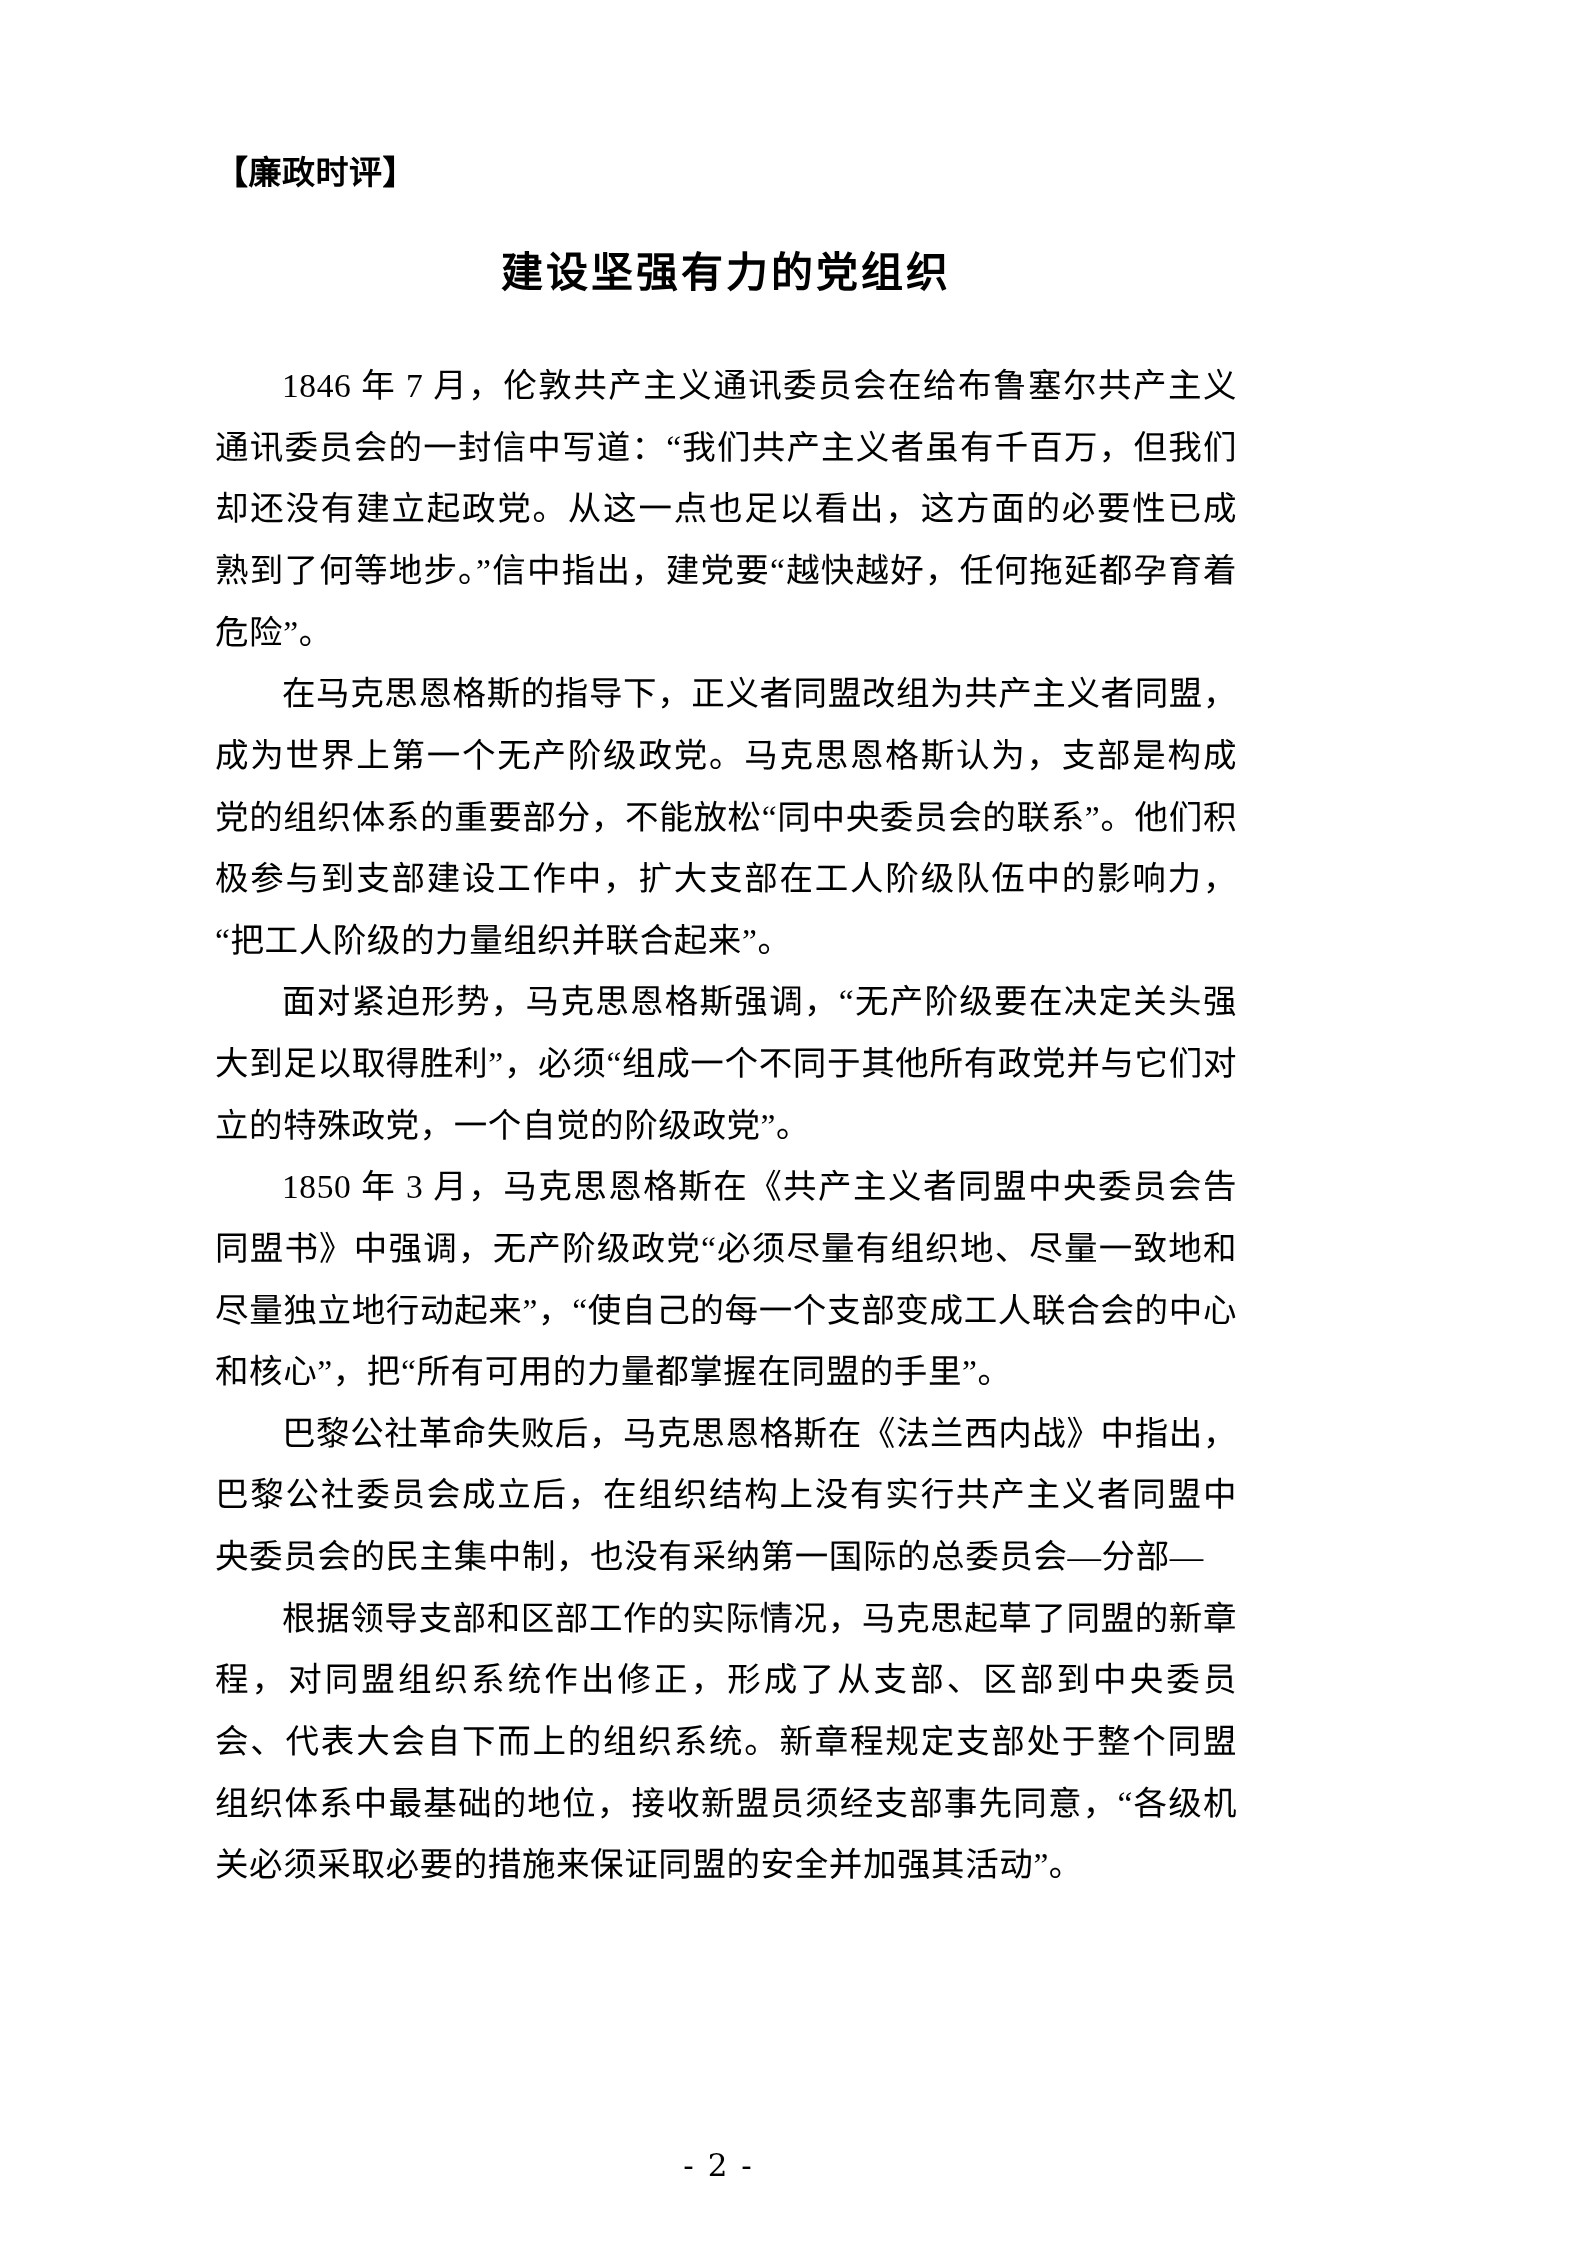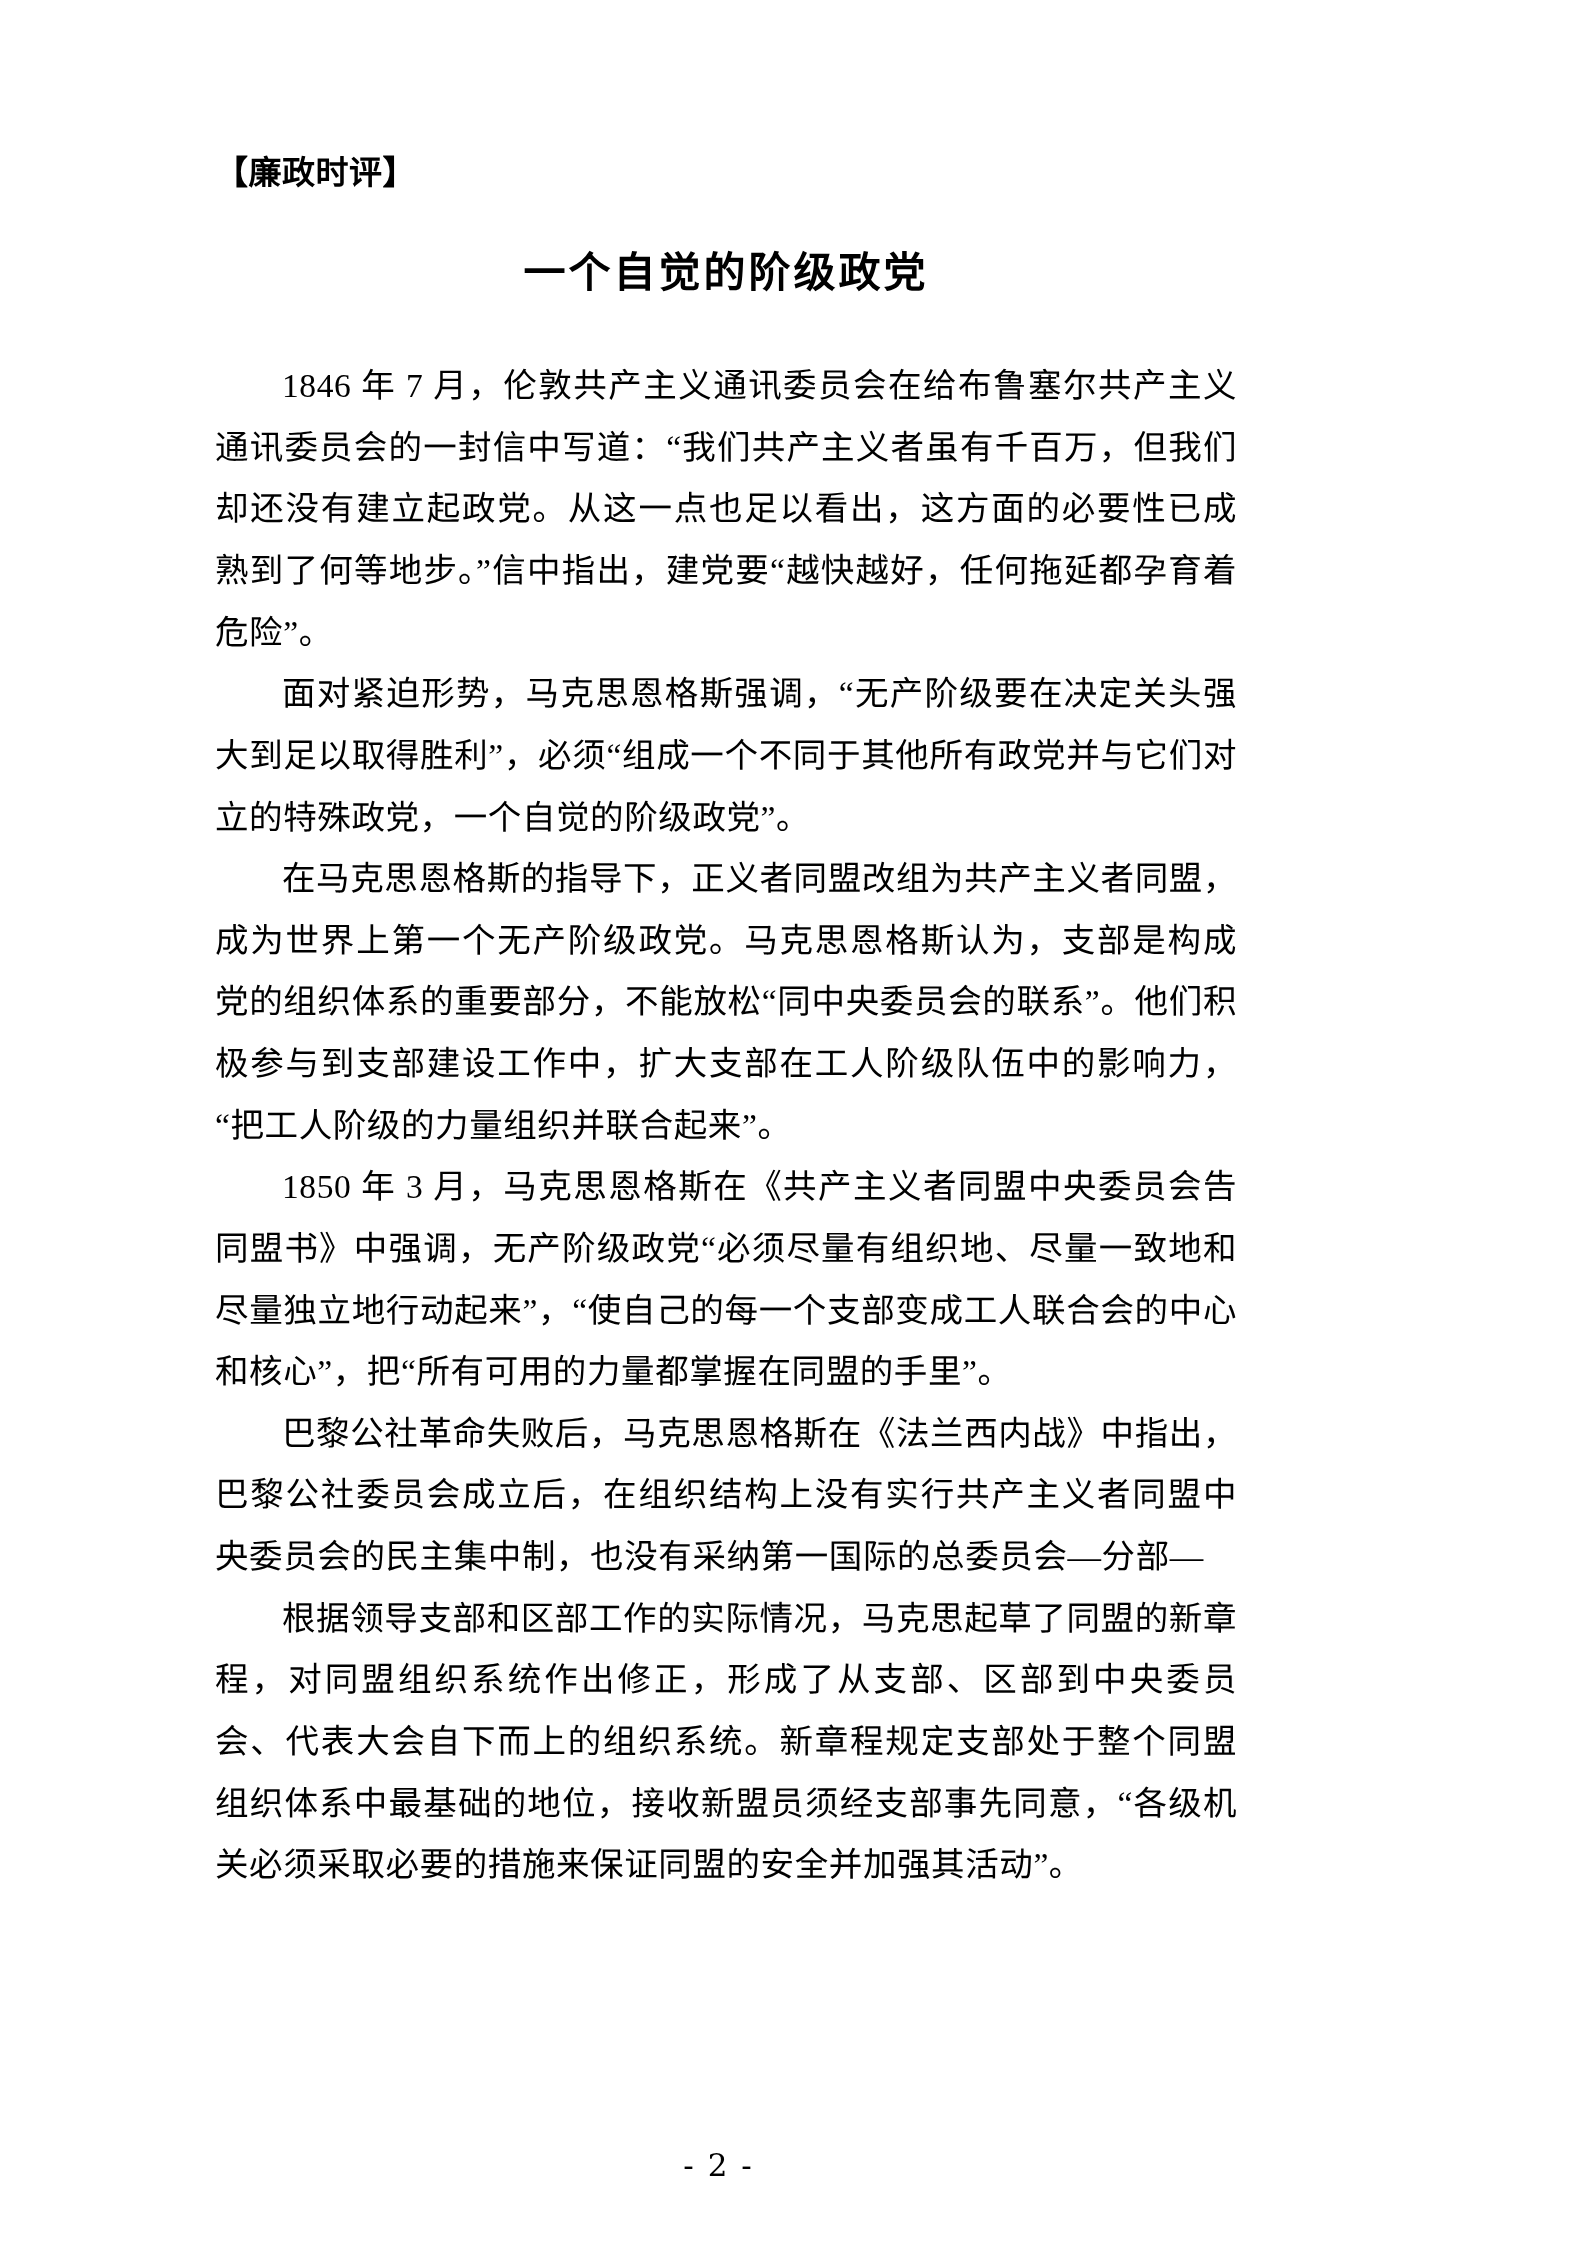"一个自觉的阶级政党" h1.doc-title { text: 一个自觉的阶级政党 -> 建设坚强有力的党组织 }
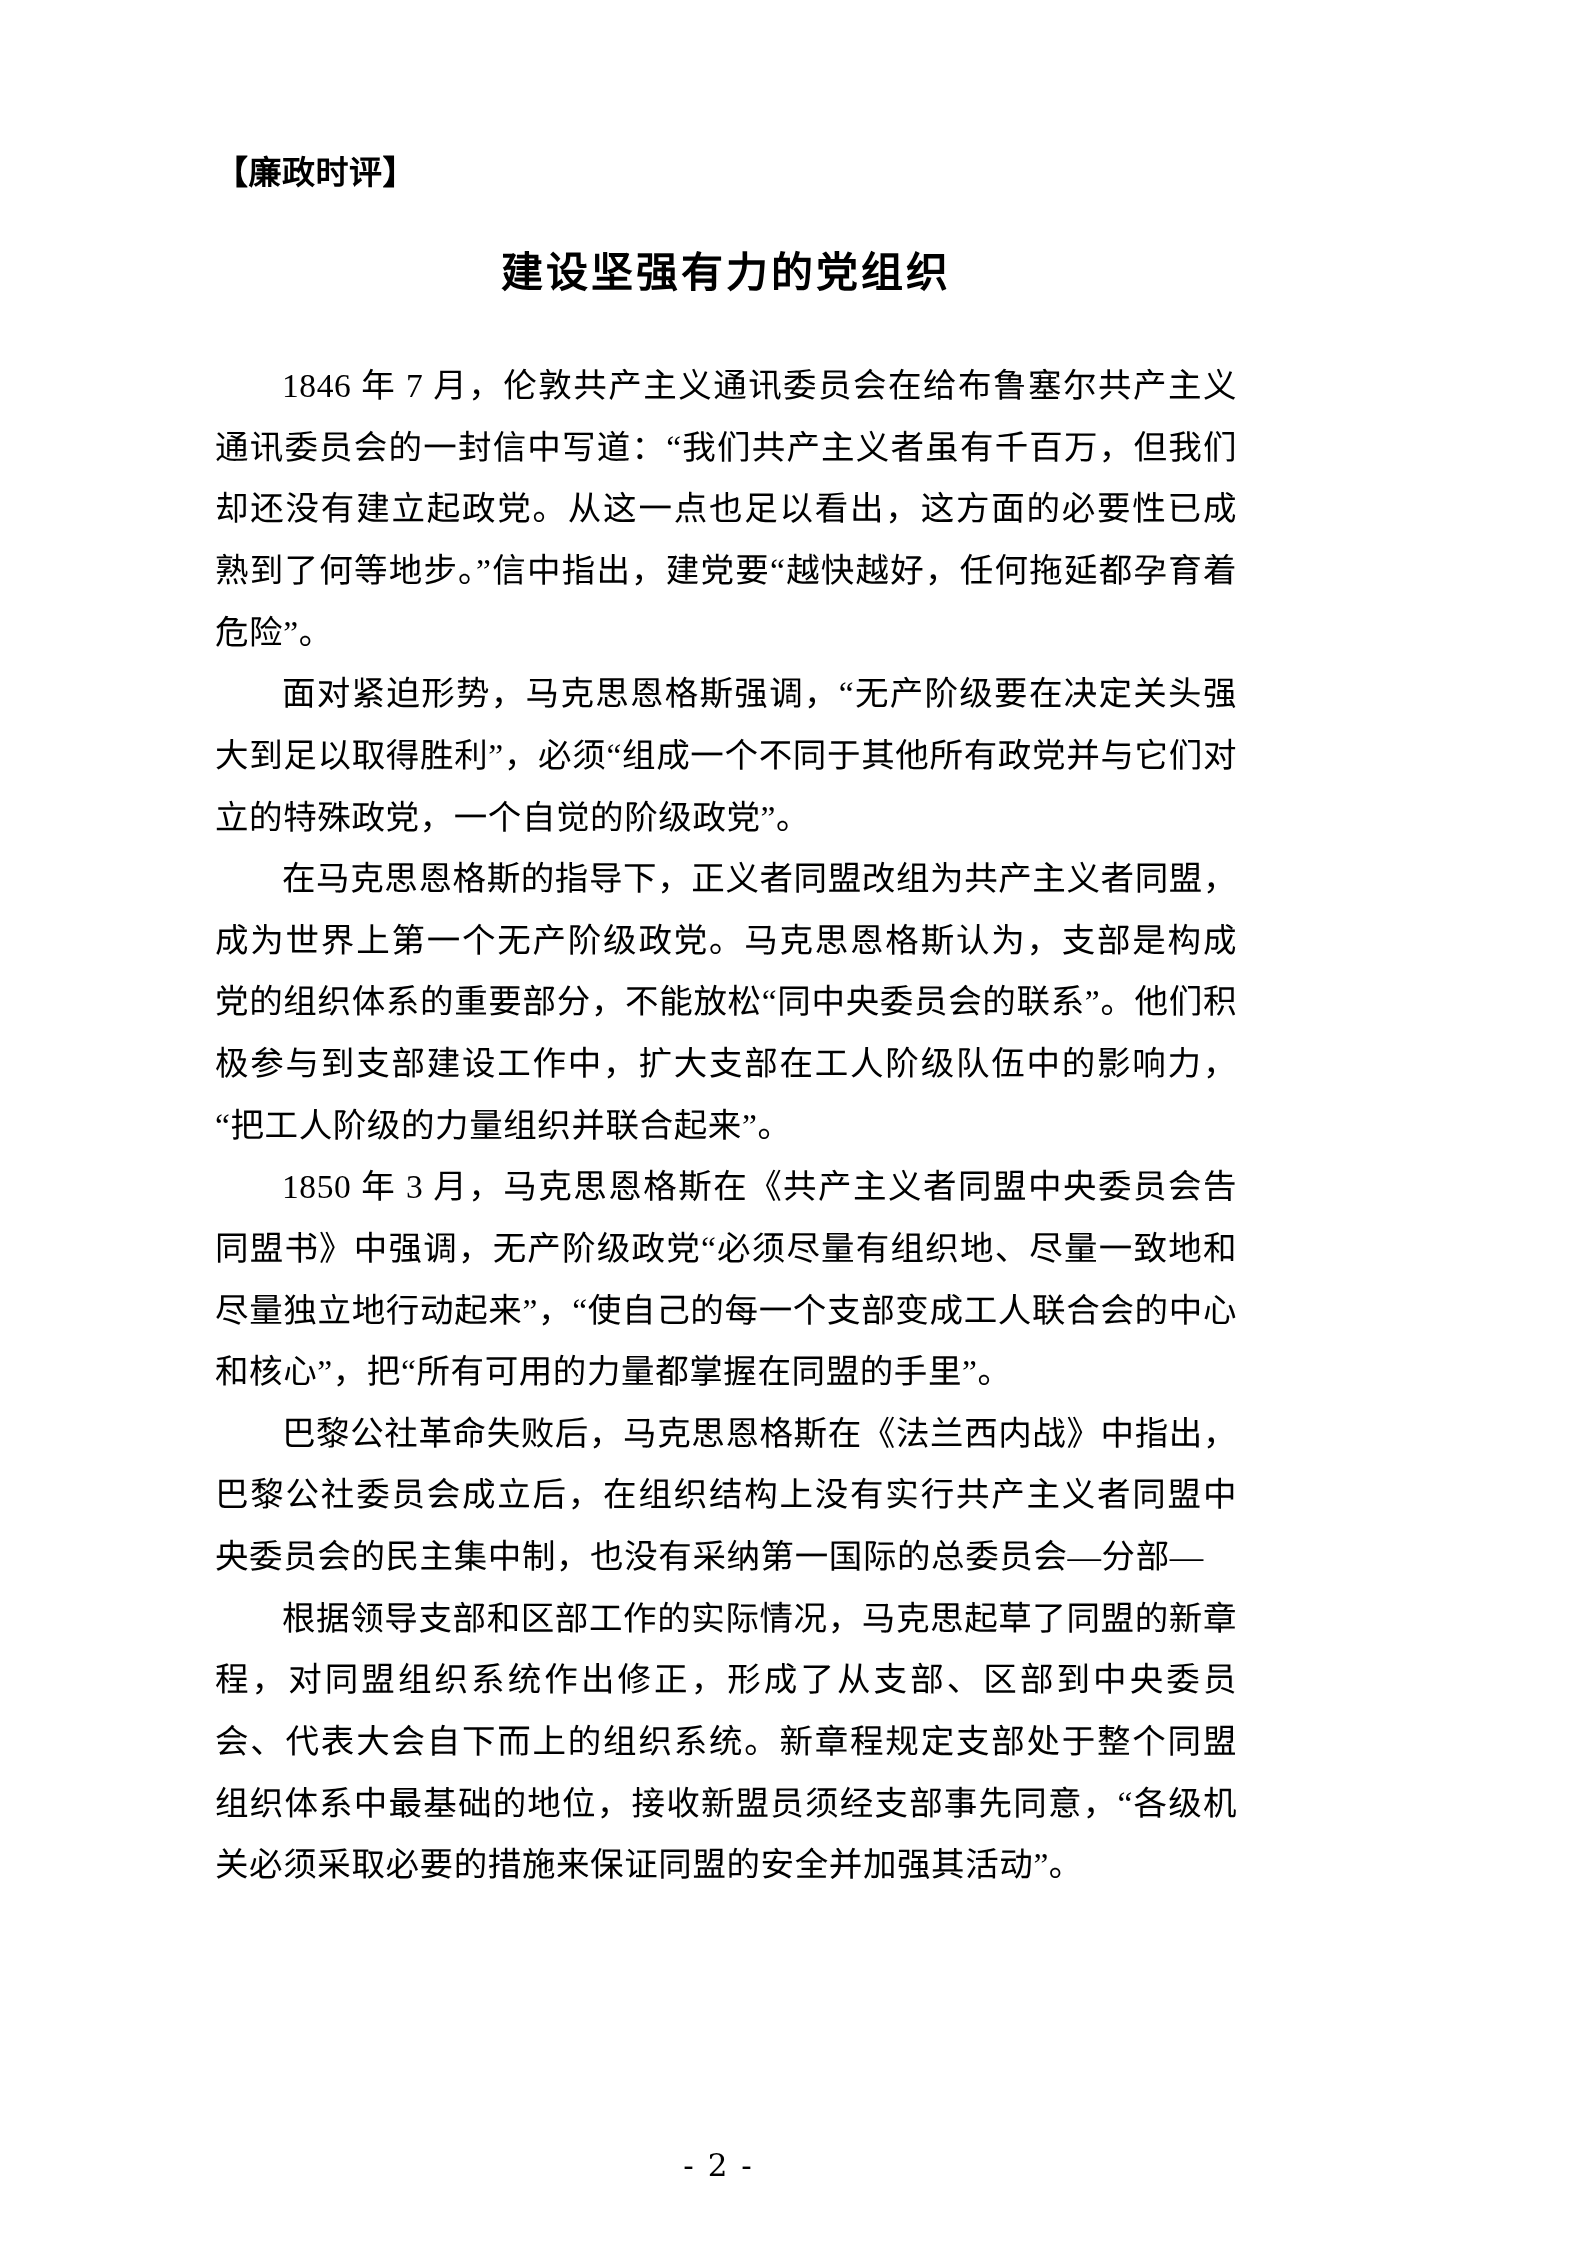"面对紧迫形势，马克思恩格斯强调，“无产阶级要在决定关头强大到足以取得胜利”，必须" p { order: before "在马克思恩格斯的指导下，正义者同盟改组为共产主义者同盟，成为世界上第一个无产阶级" -> after "在马克思恩格斯的指导下，正义者同盟改组为共产主义者同盟，成为世界上第一个无产阶级" }
